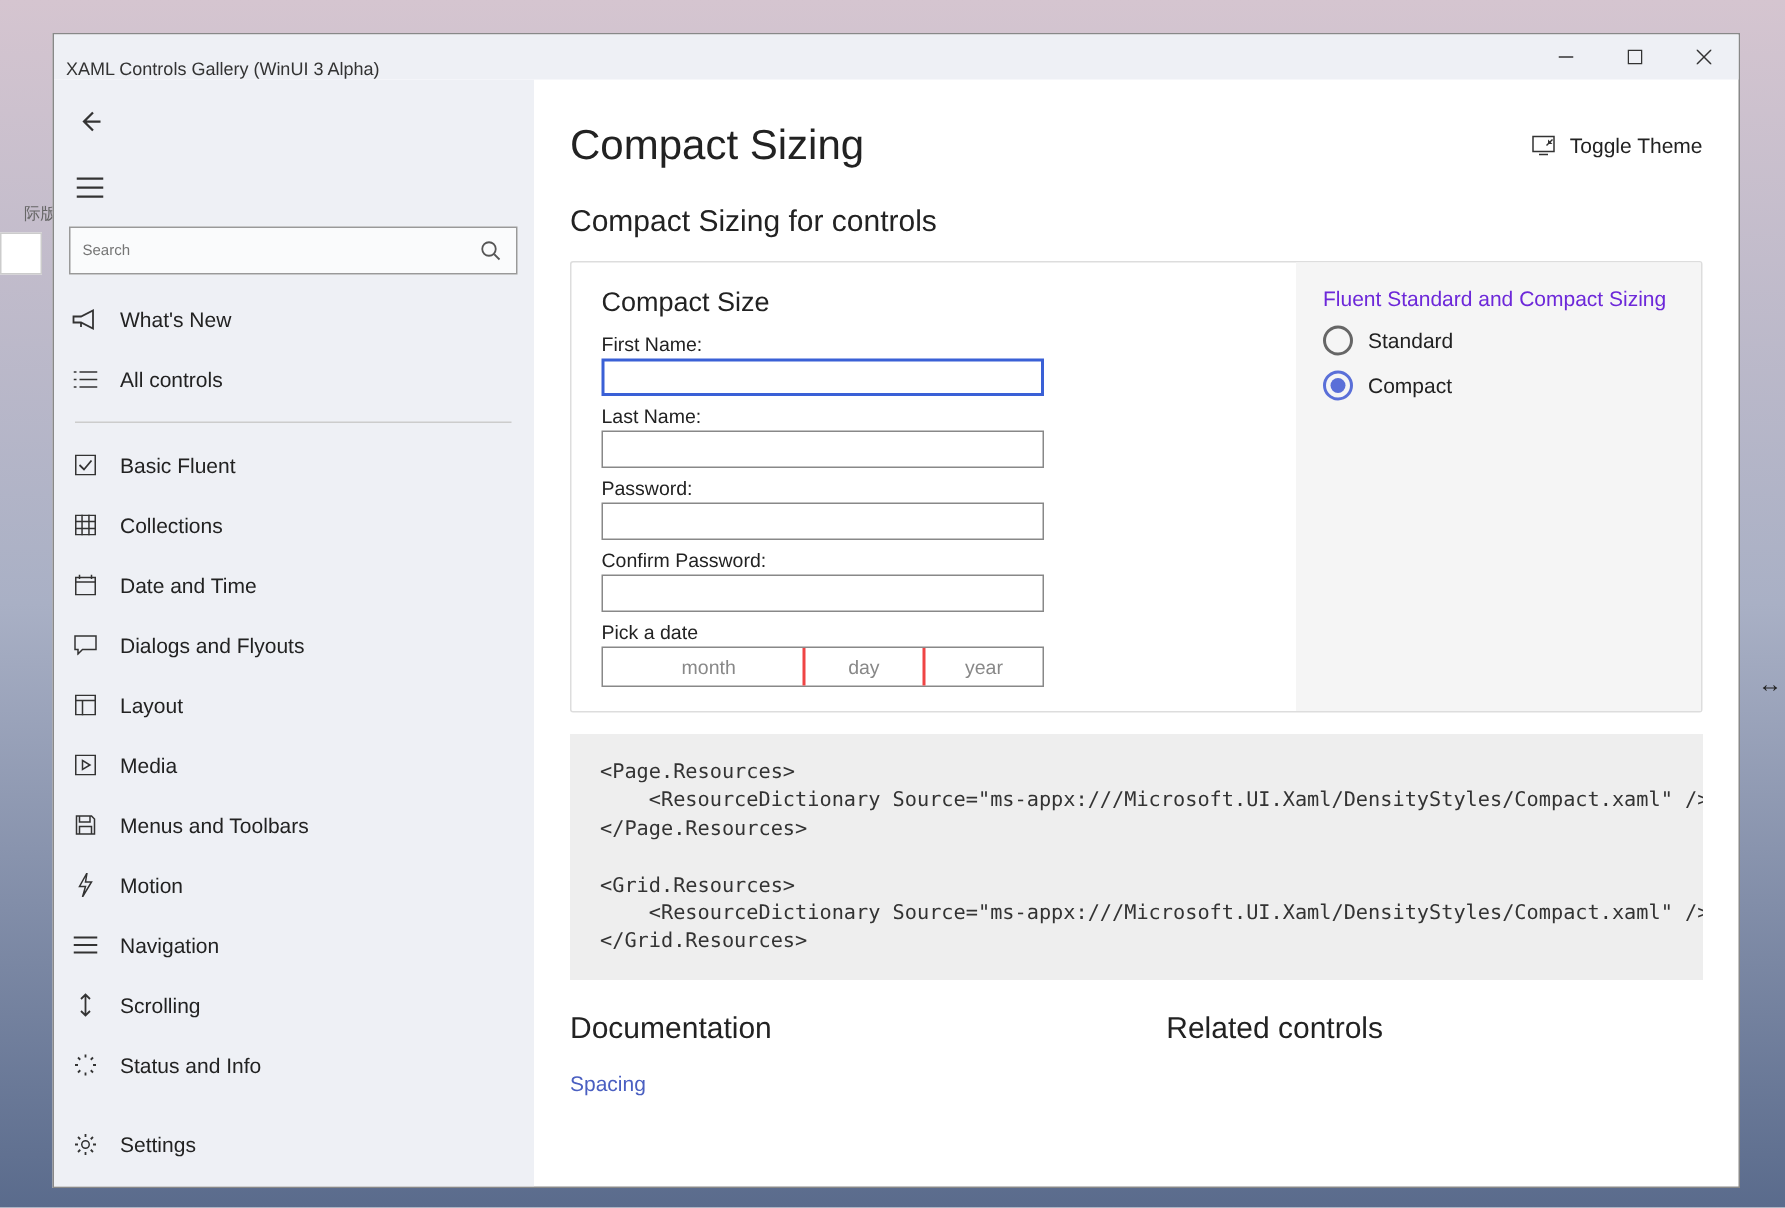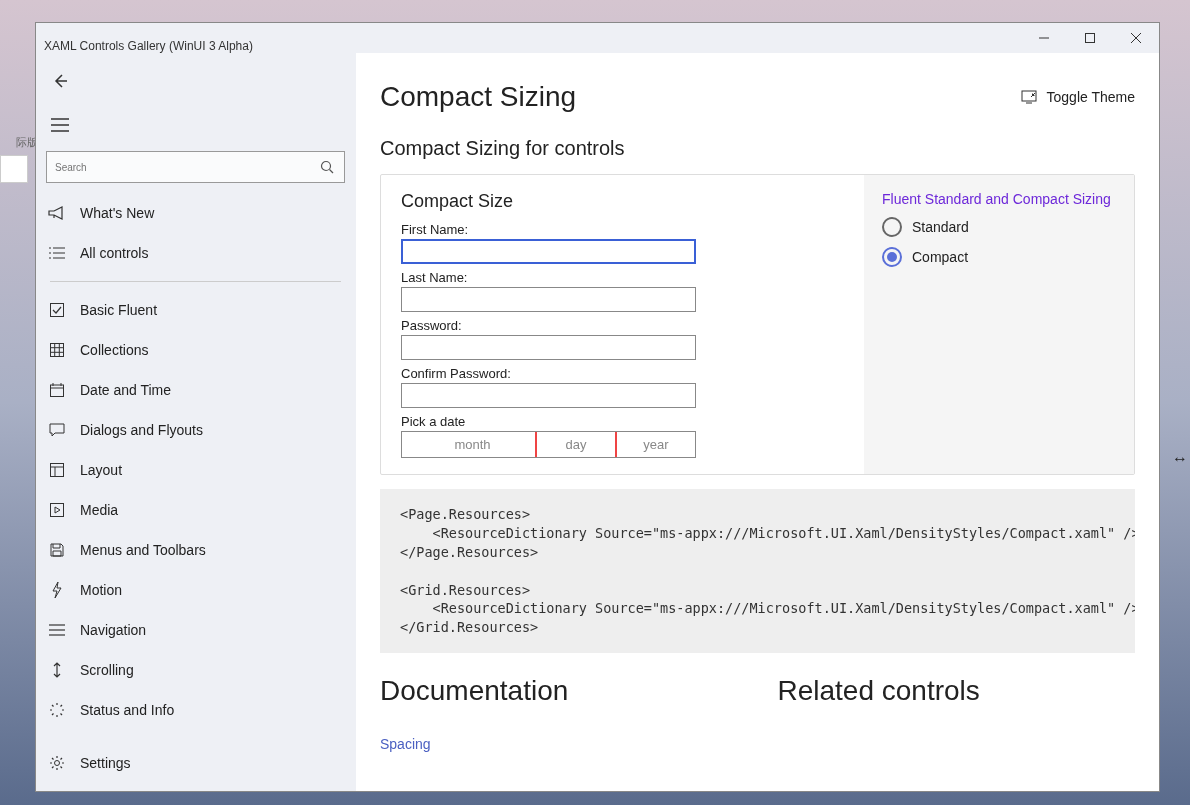"Documentation" .doc-title { font-size: 28px -> 20px; margin-bottom: 28px -> 16px }
